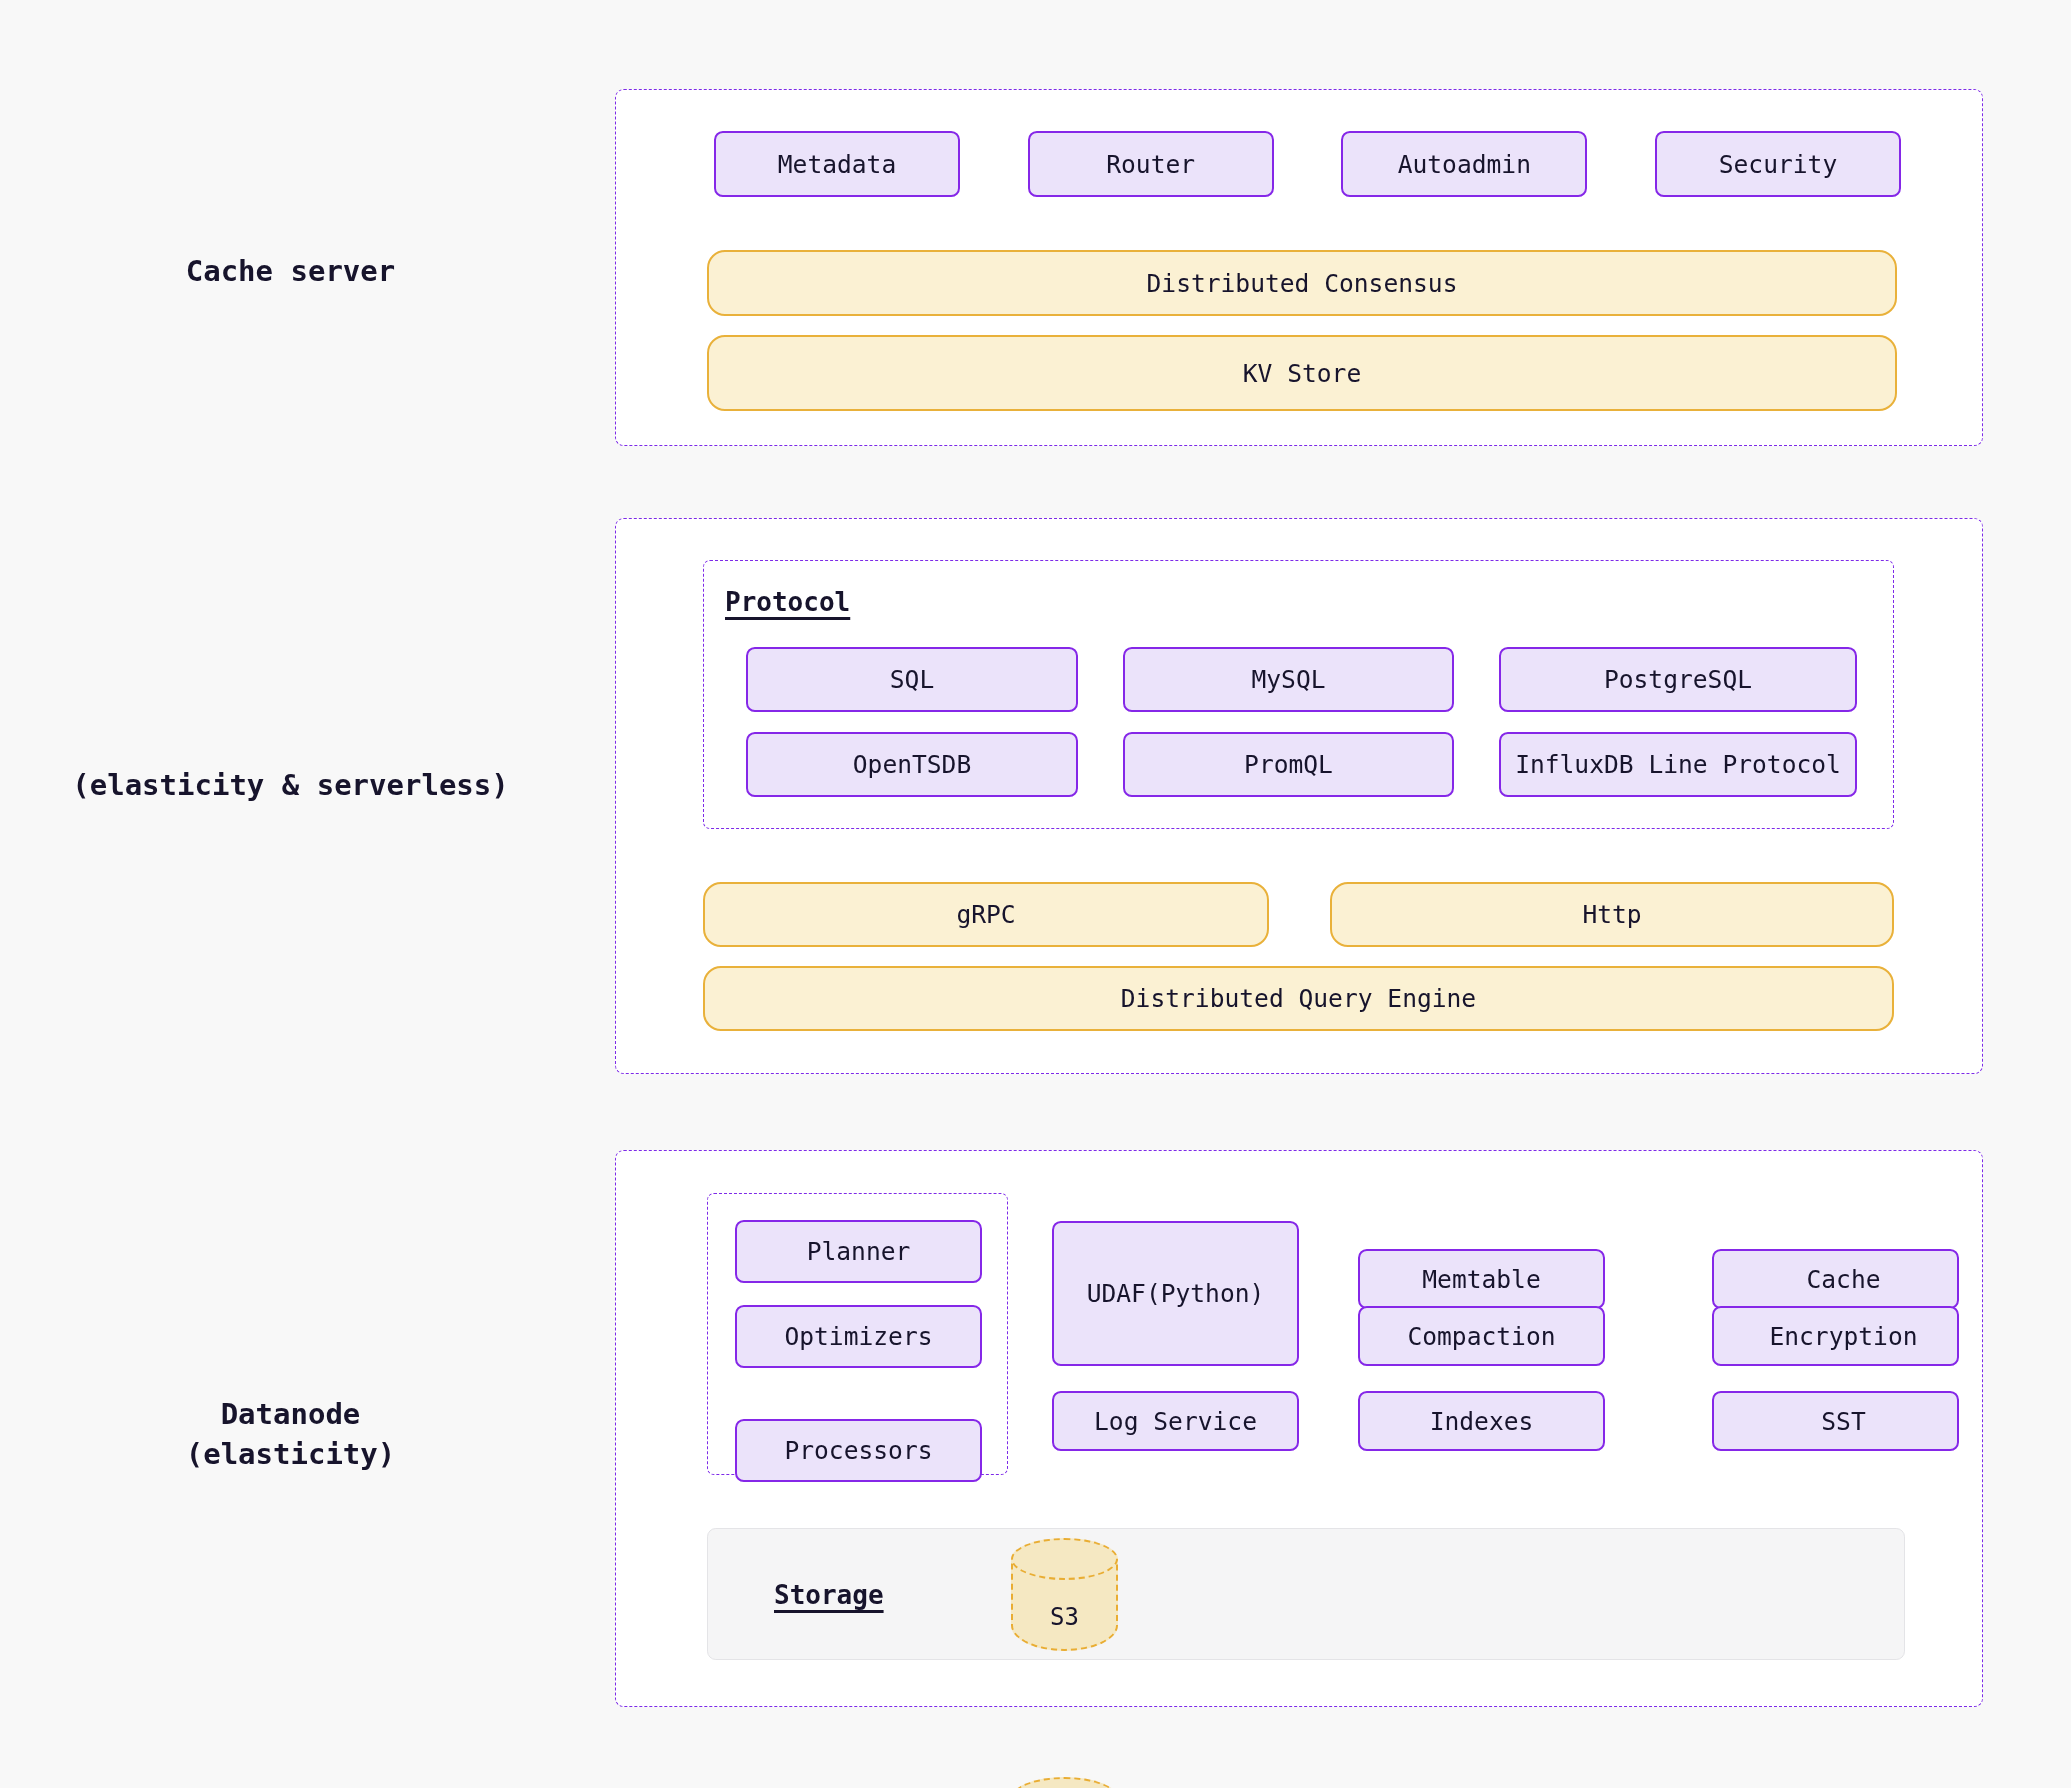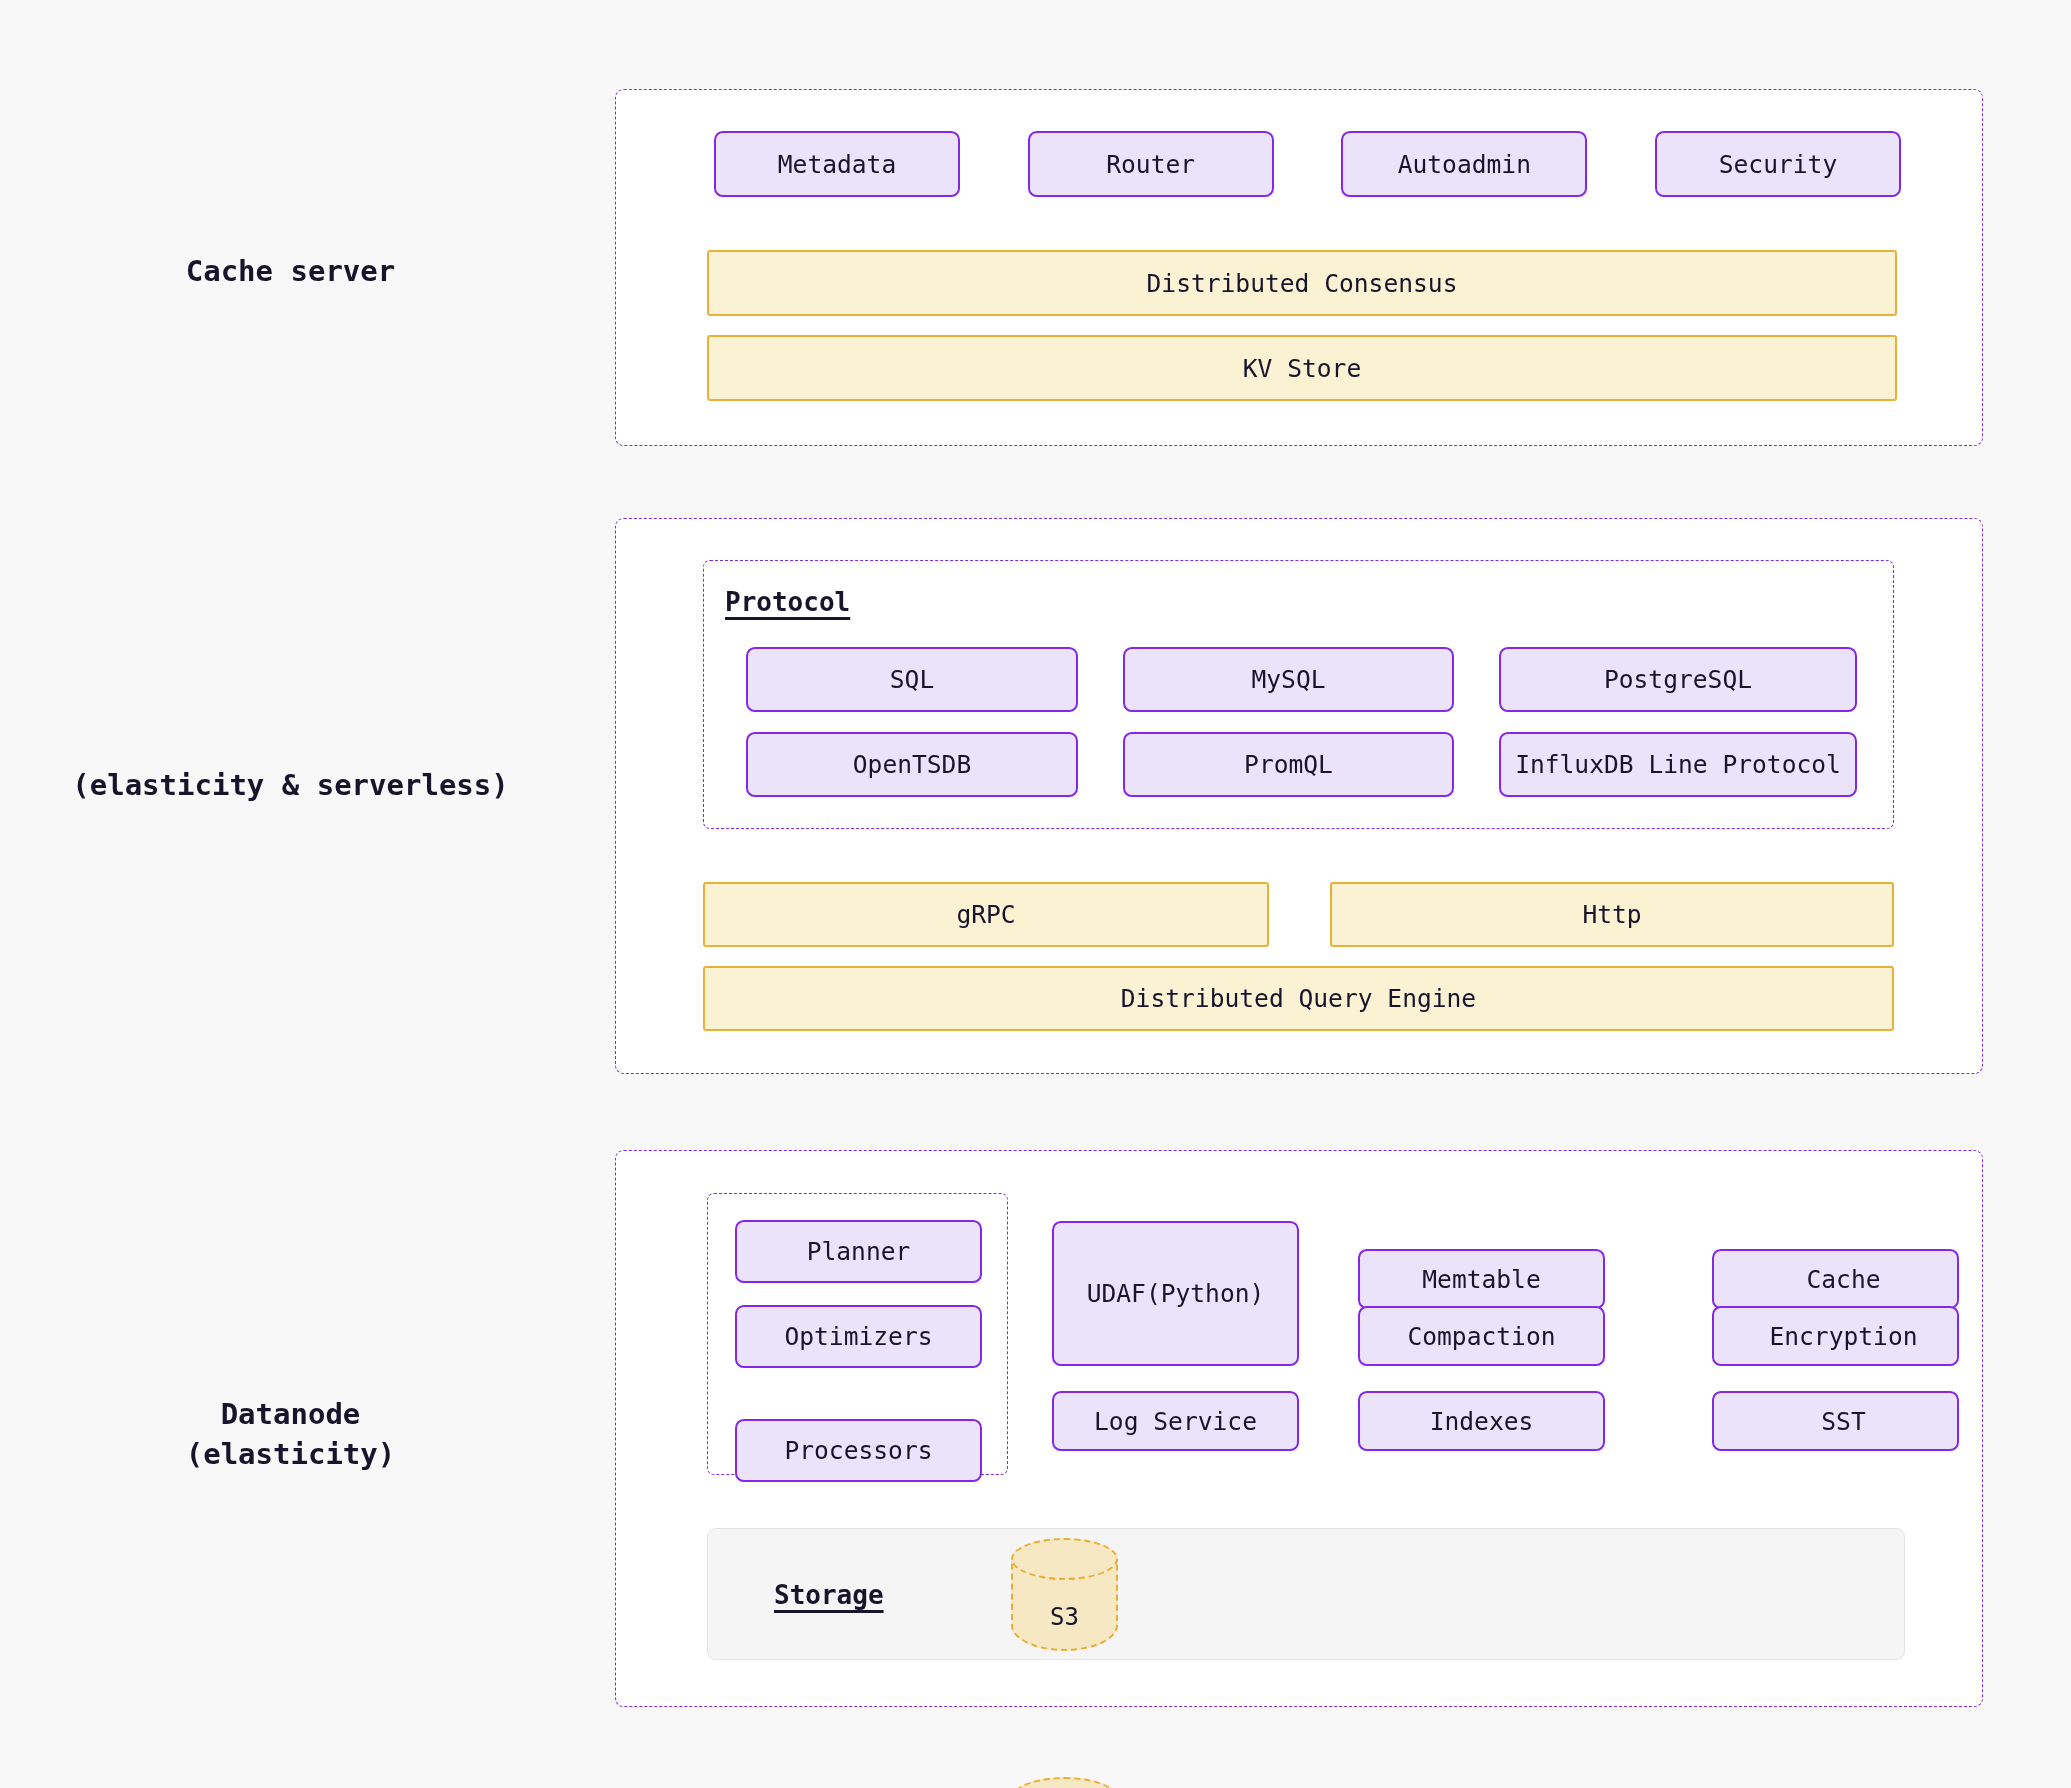"Distributed Consensus" .ybox { border-radius: 3px -> 18px }
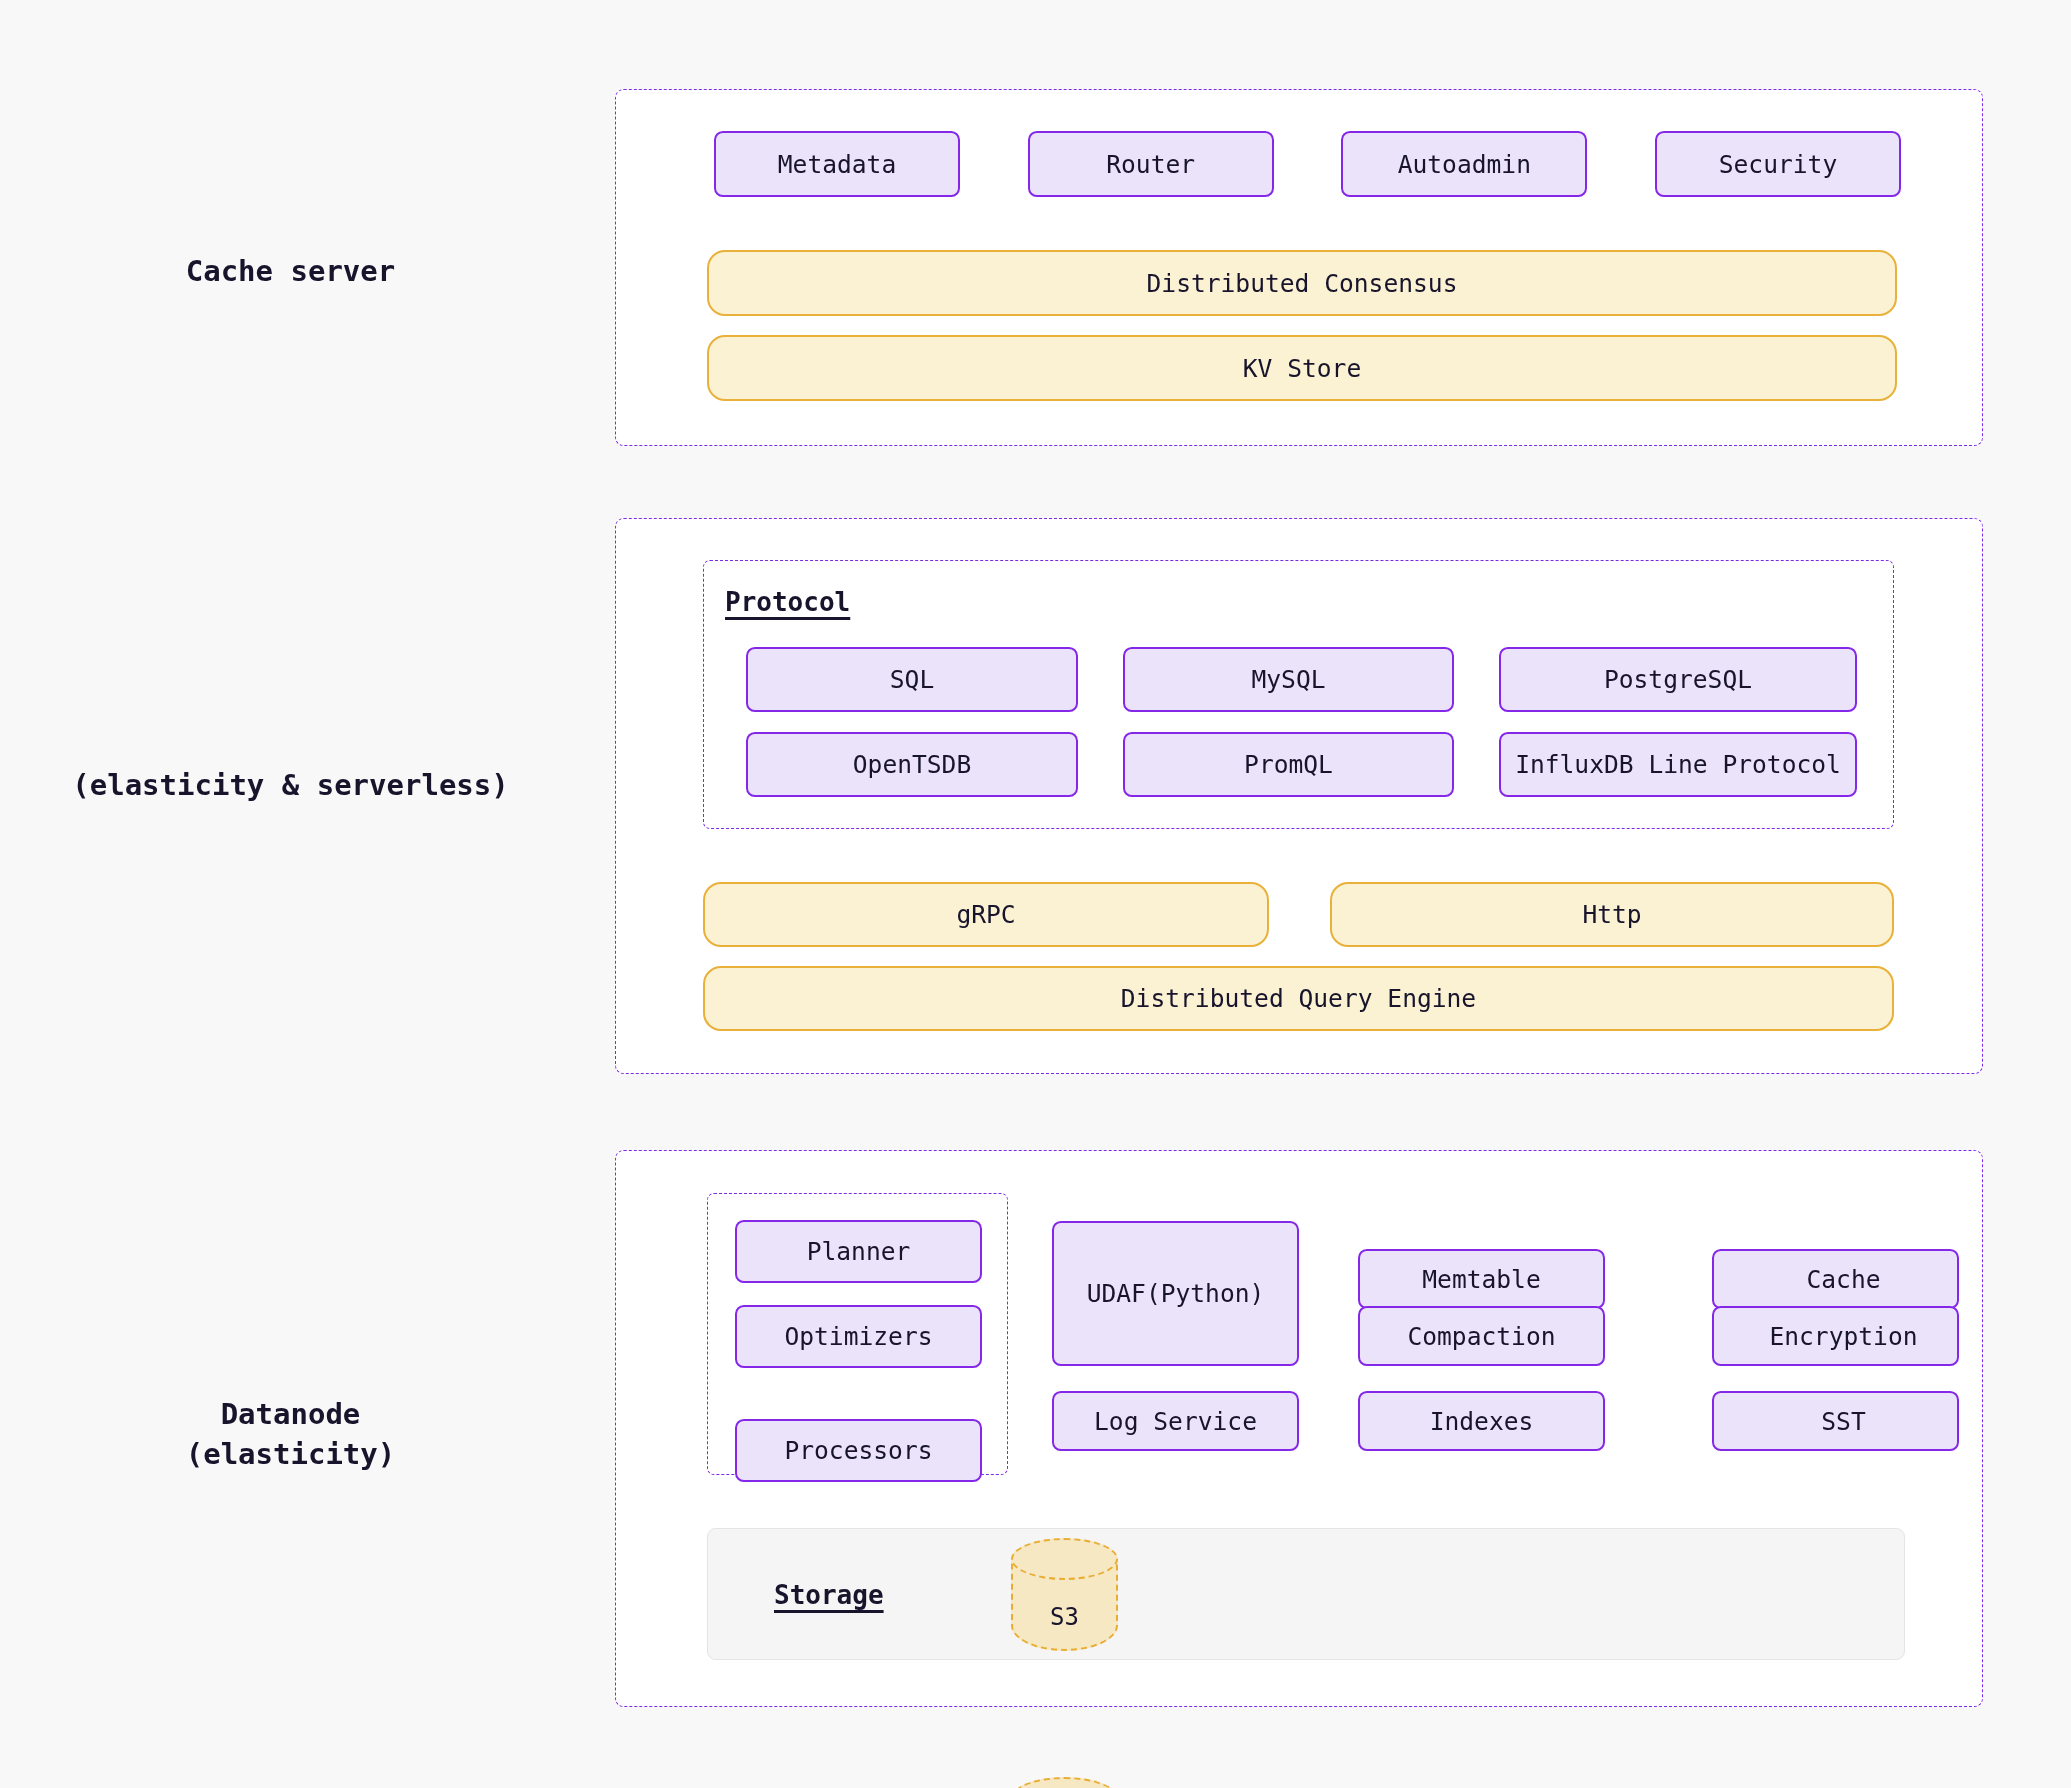"KV Store" #box-kv { height: 66px -> 76px }
